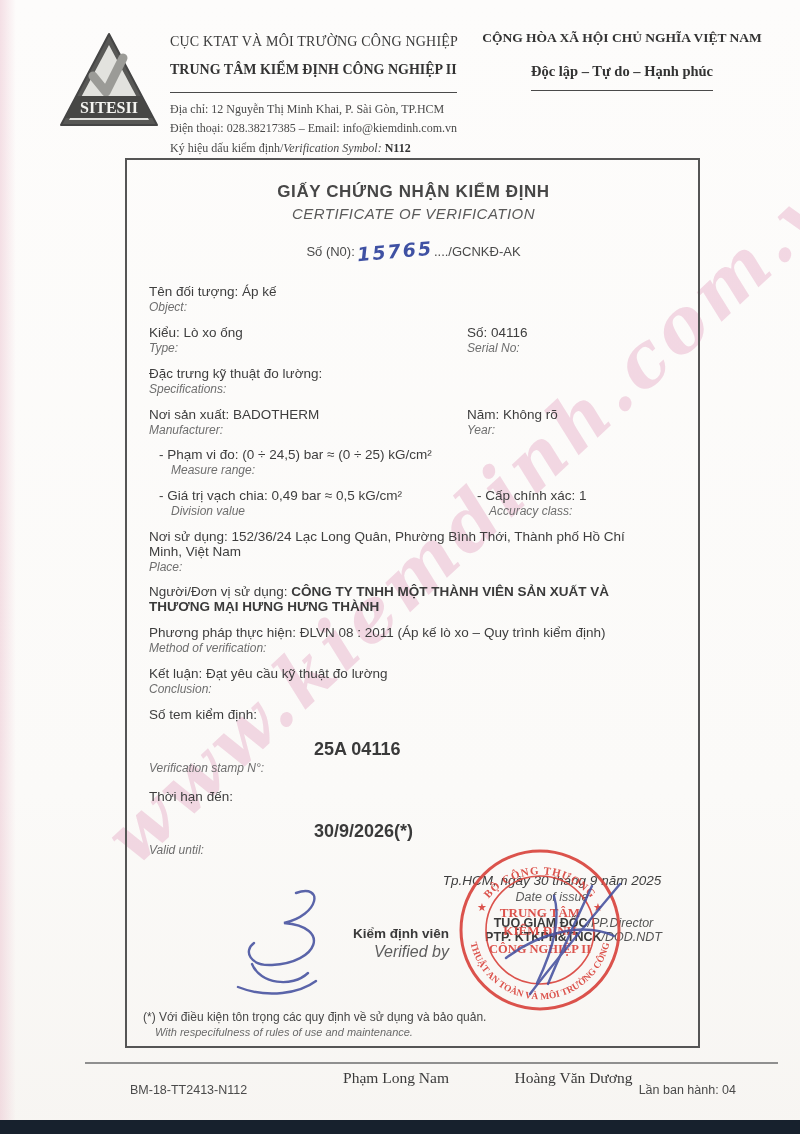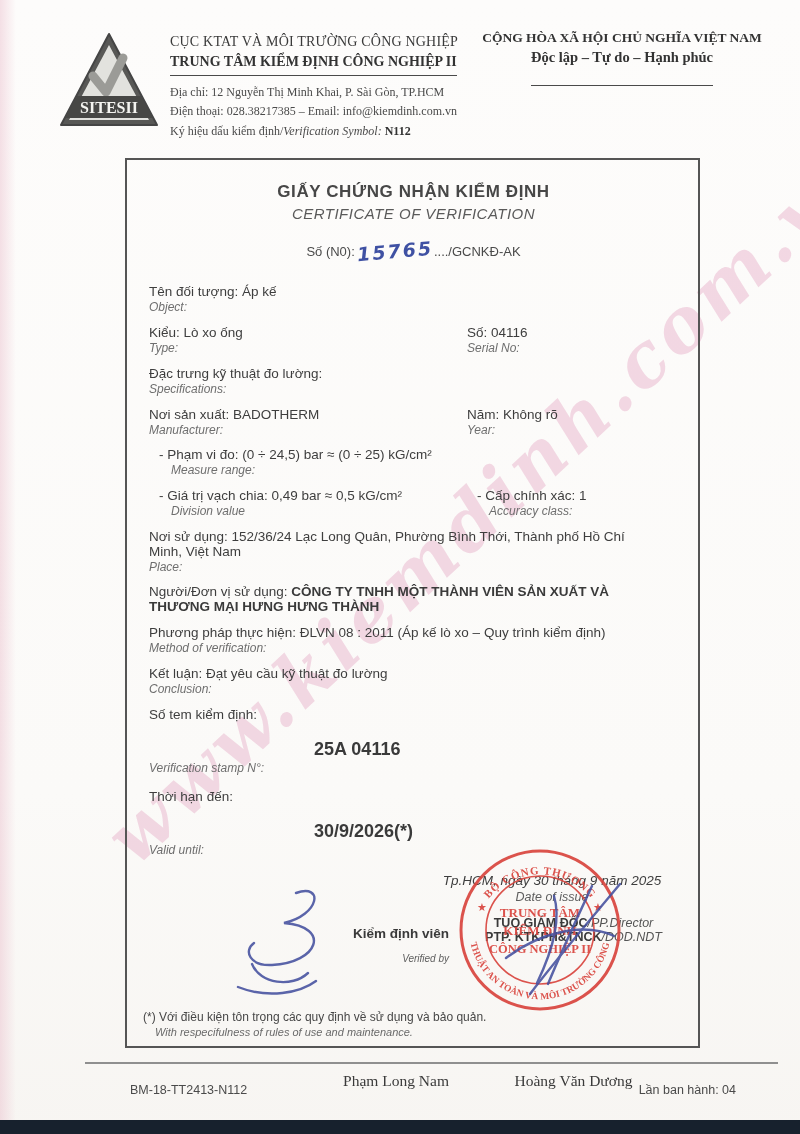"TRUNG TÂM KIỂM ĐỊNH CÔNG" .org2 { margin-top: 4px -> 12px; padding-bottom: 5px -> 14px }
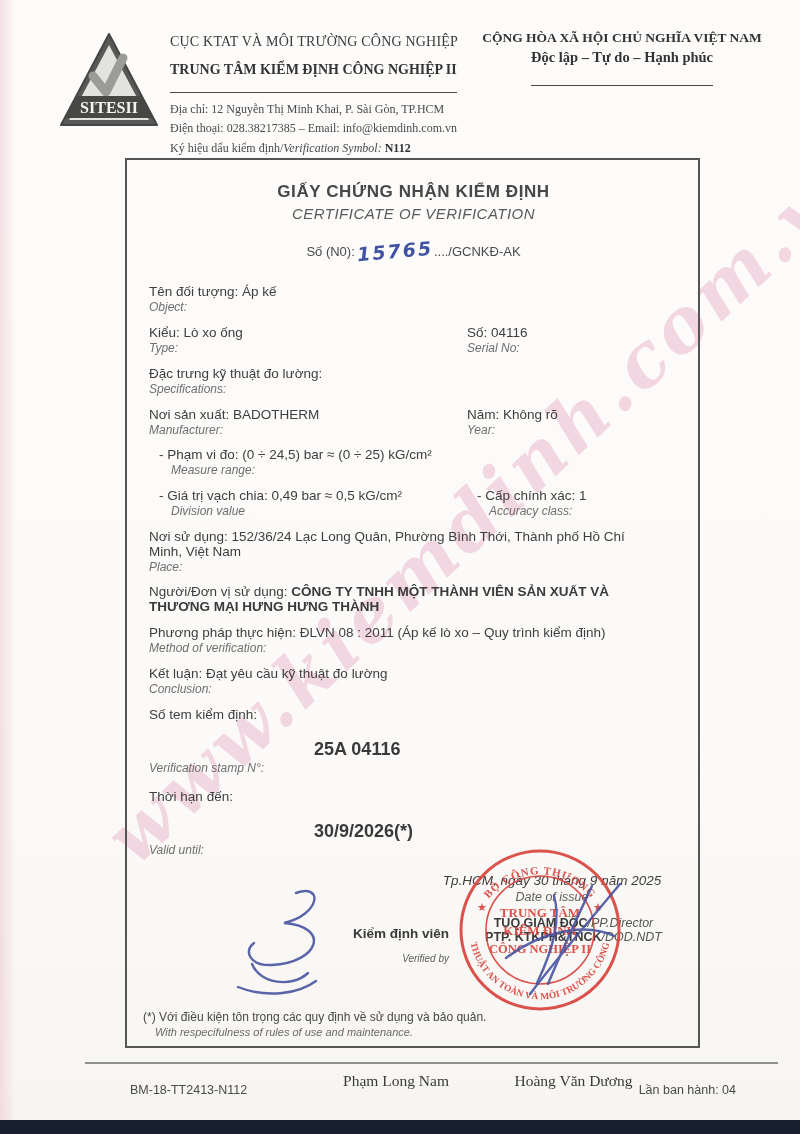"Độc lập – Tự do" .nat2 { margin-top: 3px -> 17px; padding-bottom: 19px -> 10px }
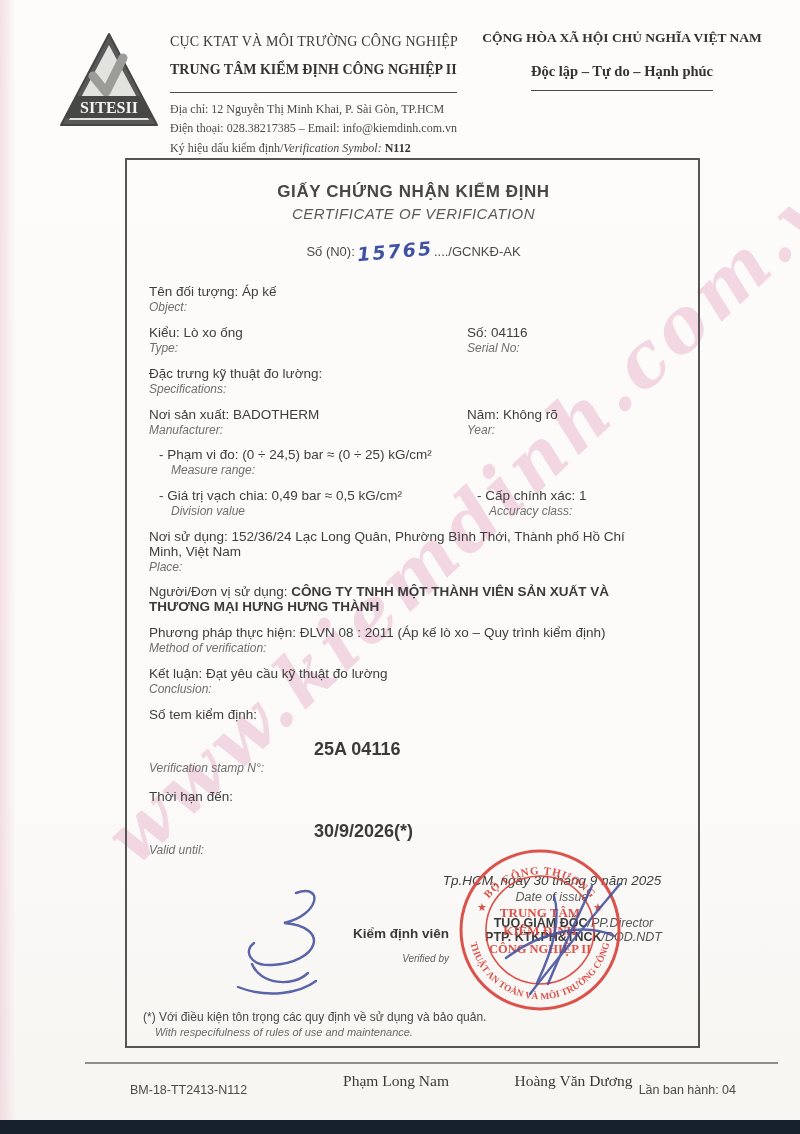"Verified by" .sig-title-en { font-size: 10px -> 16px; margin-top: 12px -> 2px }
